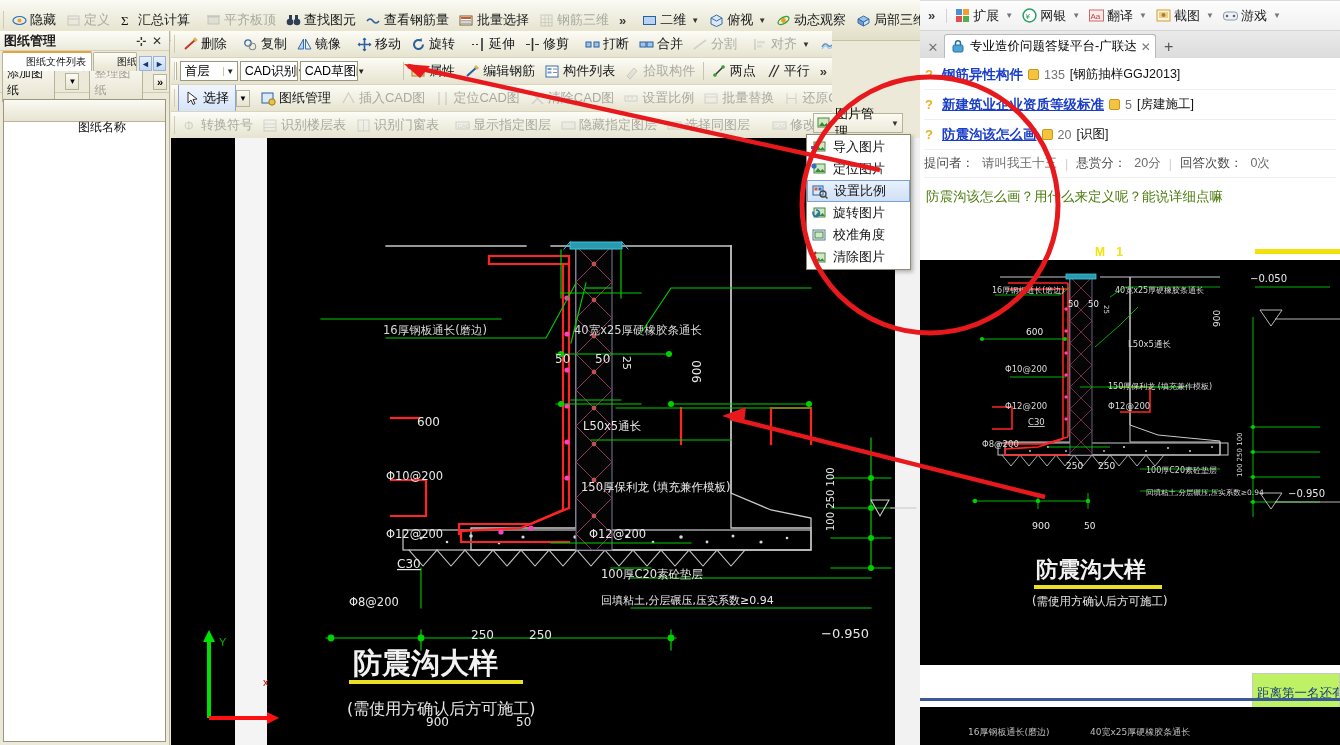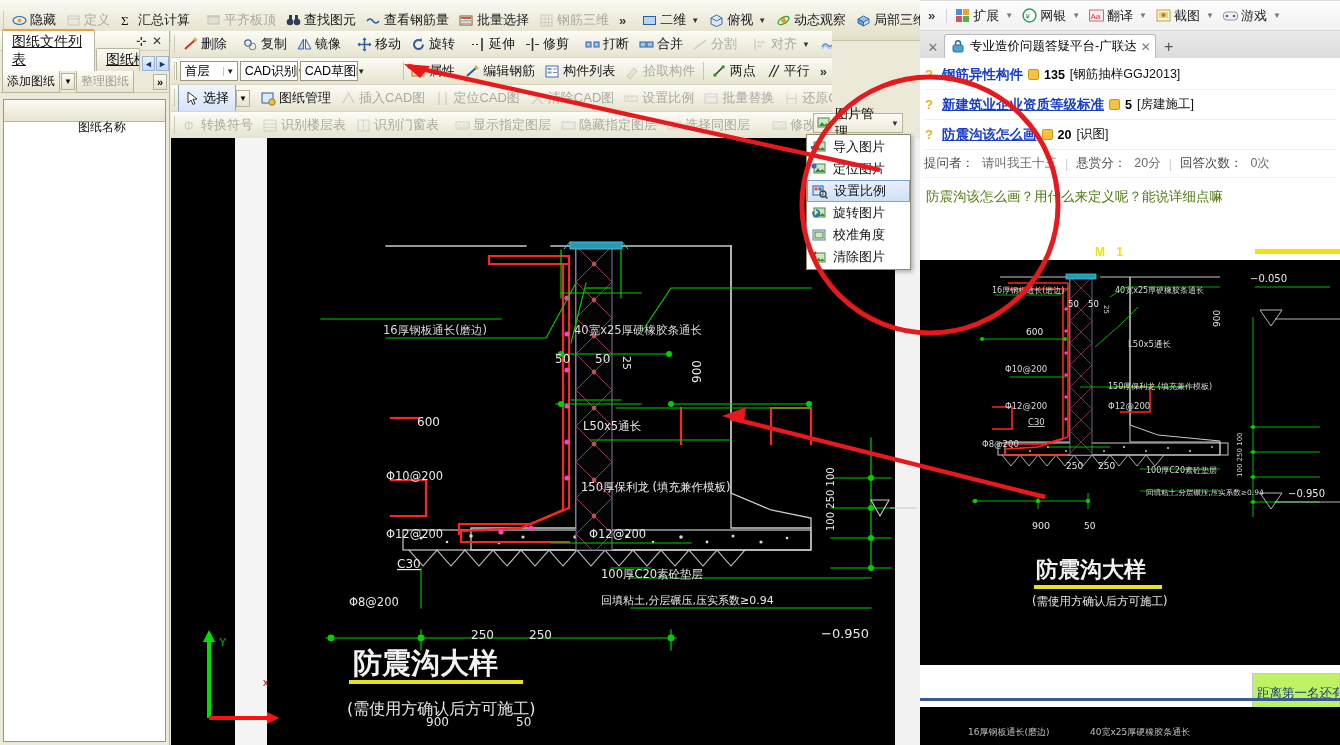"图纸文件列表" .tabp { font-size: 14px -> 10px; padding: 2px 5px 2px 9px -> 2px 5px 2px 23px; text-decoration: underline -> none }
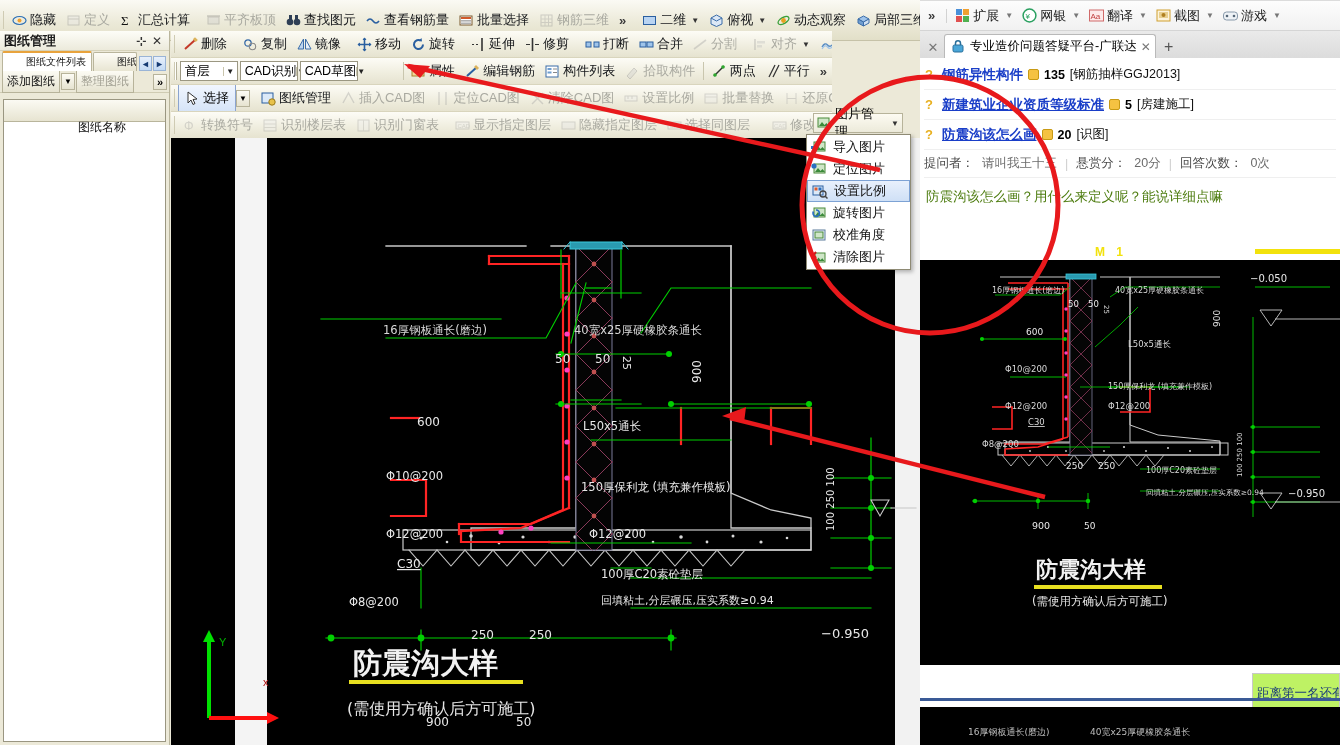"添加图纸" .dock-tools { gap: 1px -> 10px }
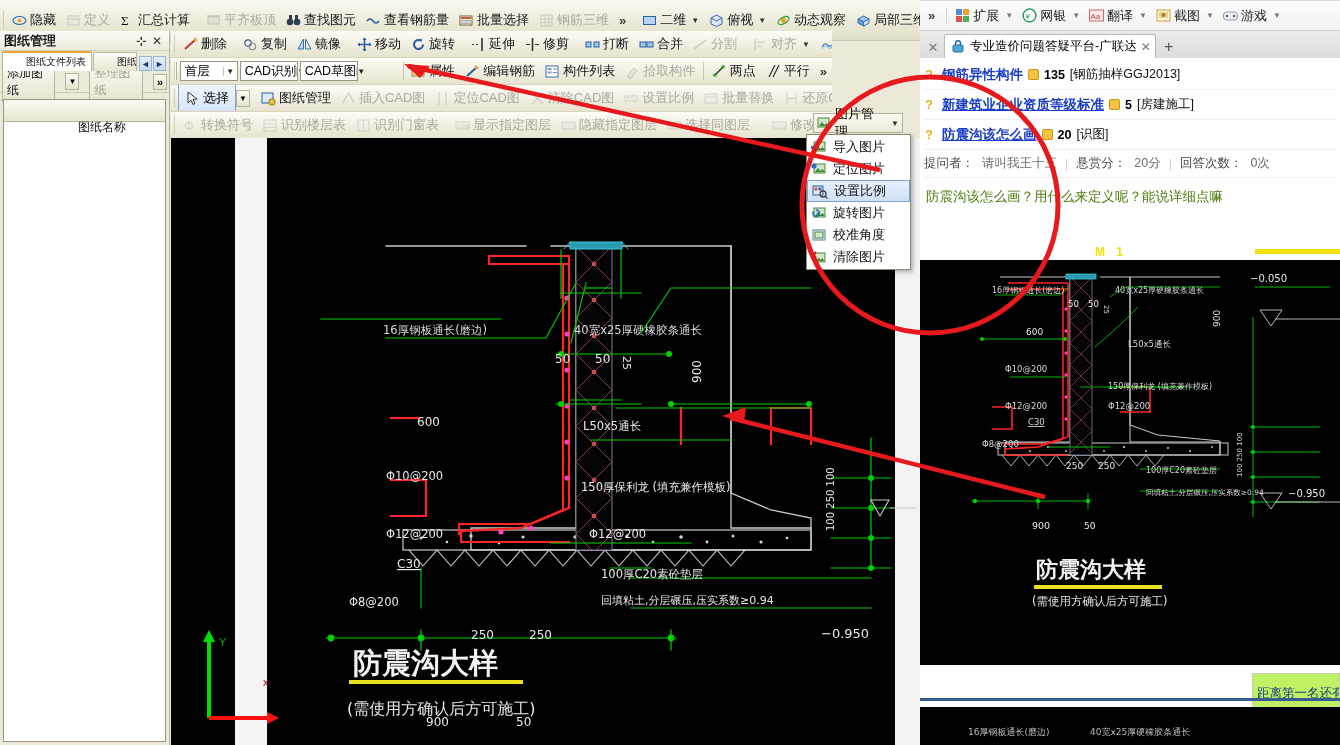"135" .cnt { color: #000000 -> #737373; font-weight: bold -> none }
